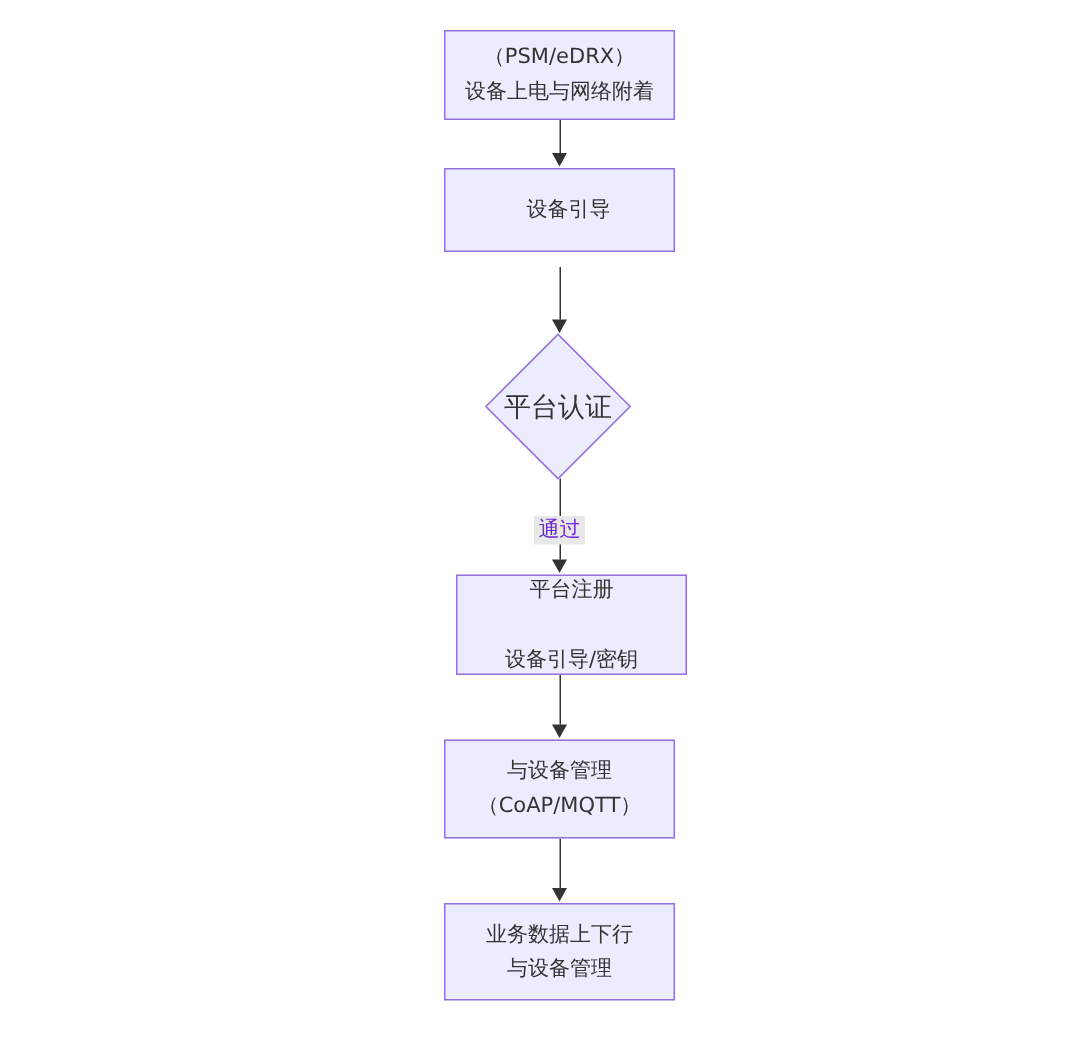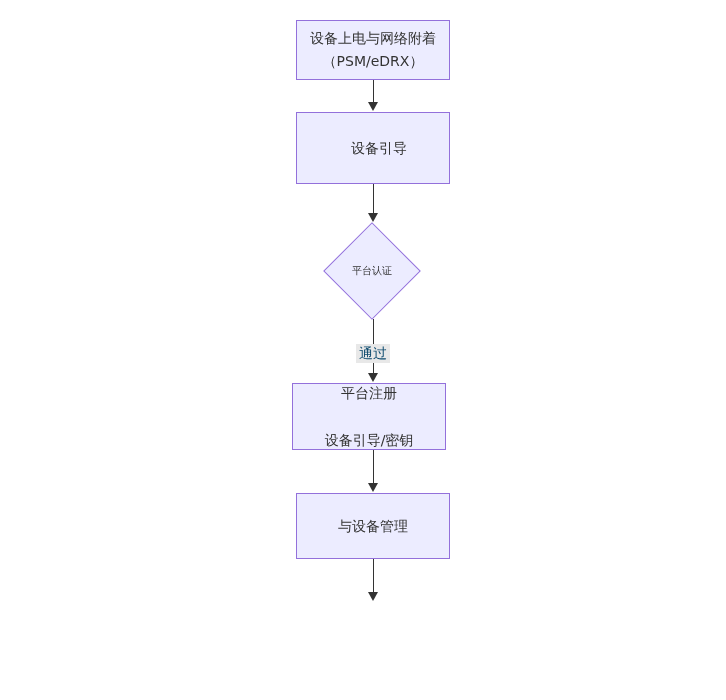"设备上电与网络附着" span.line { order: before "（PSM/eDRX）" -> after "（PSM/eDRX）" }
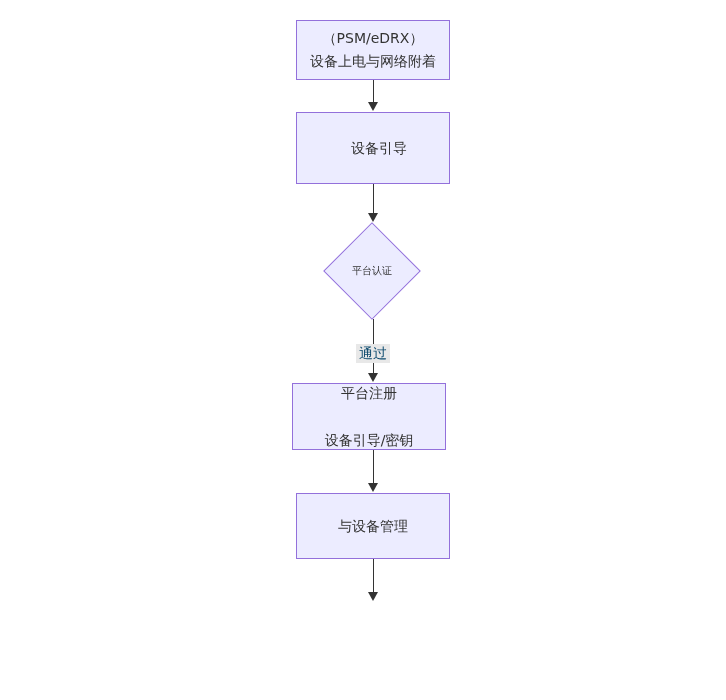"设备引导" div.node { height: 72px -> 56px }
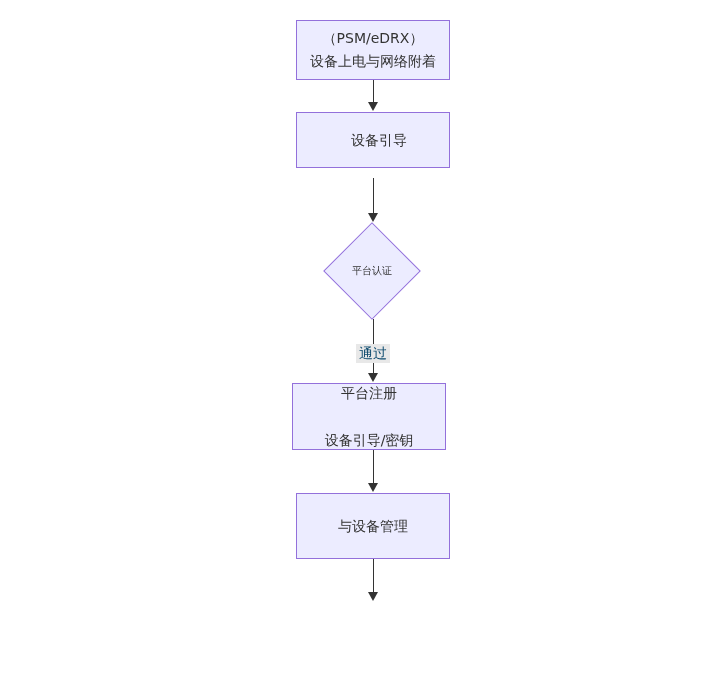"平台认证" .diamond-label { font-size: 10px -> 18px }
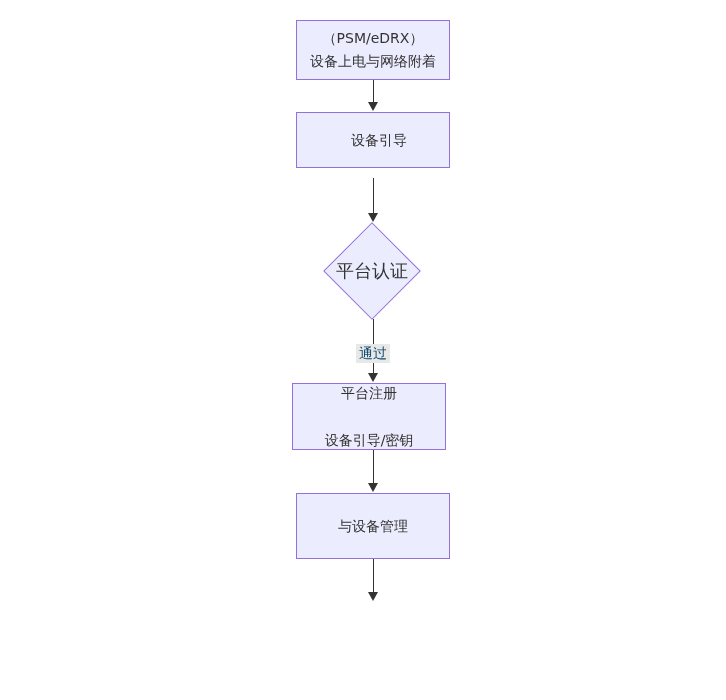"通过" .edge-label { color: #0c4a6e -> #6d28d9 }
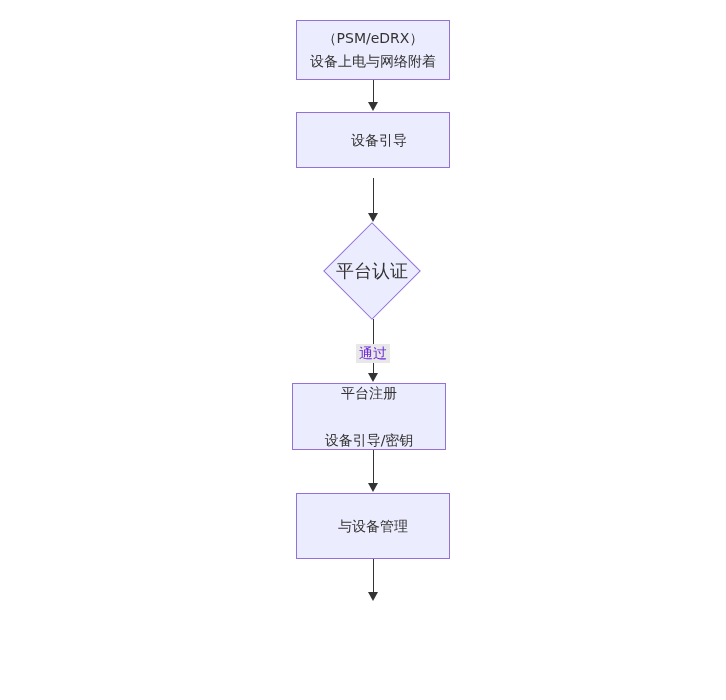"平台注册" div.node { left: 292px -> 304px }
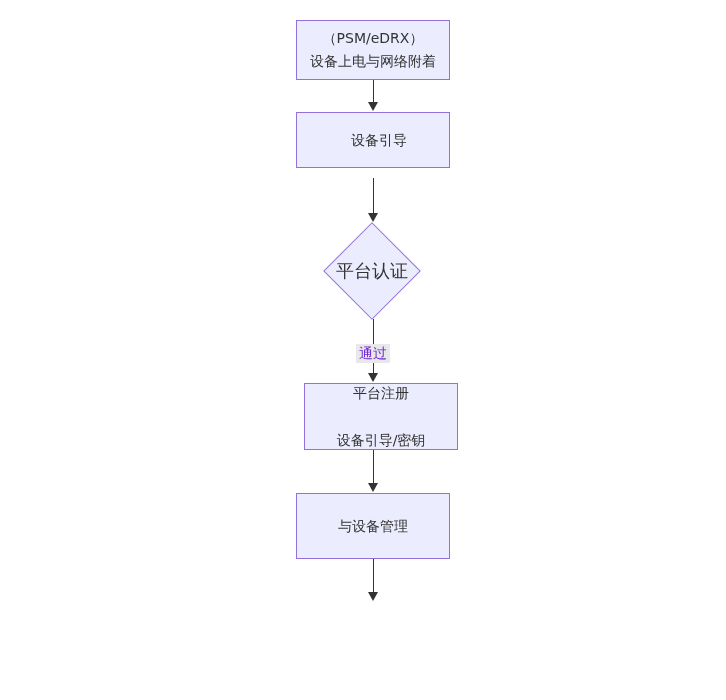"（CoAP/MQTT）" span.line { html: none -> <span>（CoAP/MQTT）</span> }
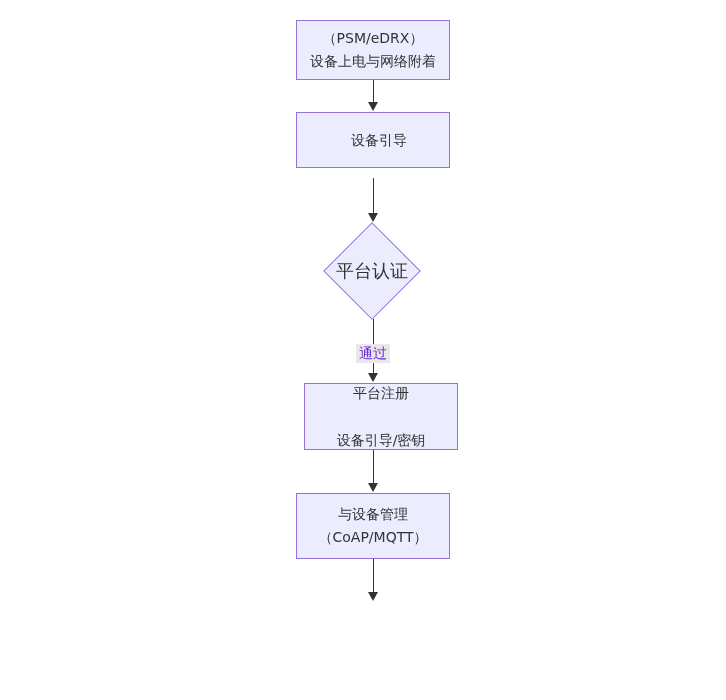"业务数据上下行" div.node { html: none -> <div> <span>业务数据上下行</span> <span>与设备管理</span> </div> }
